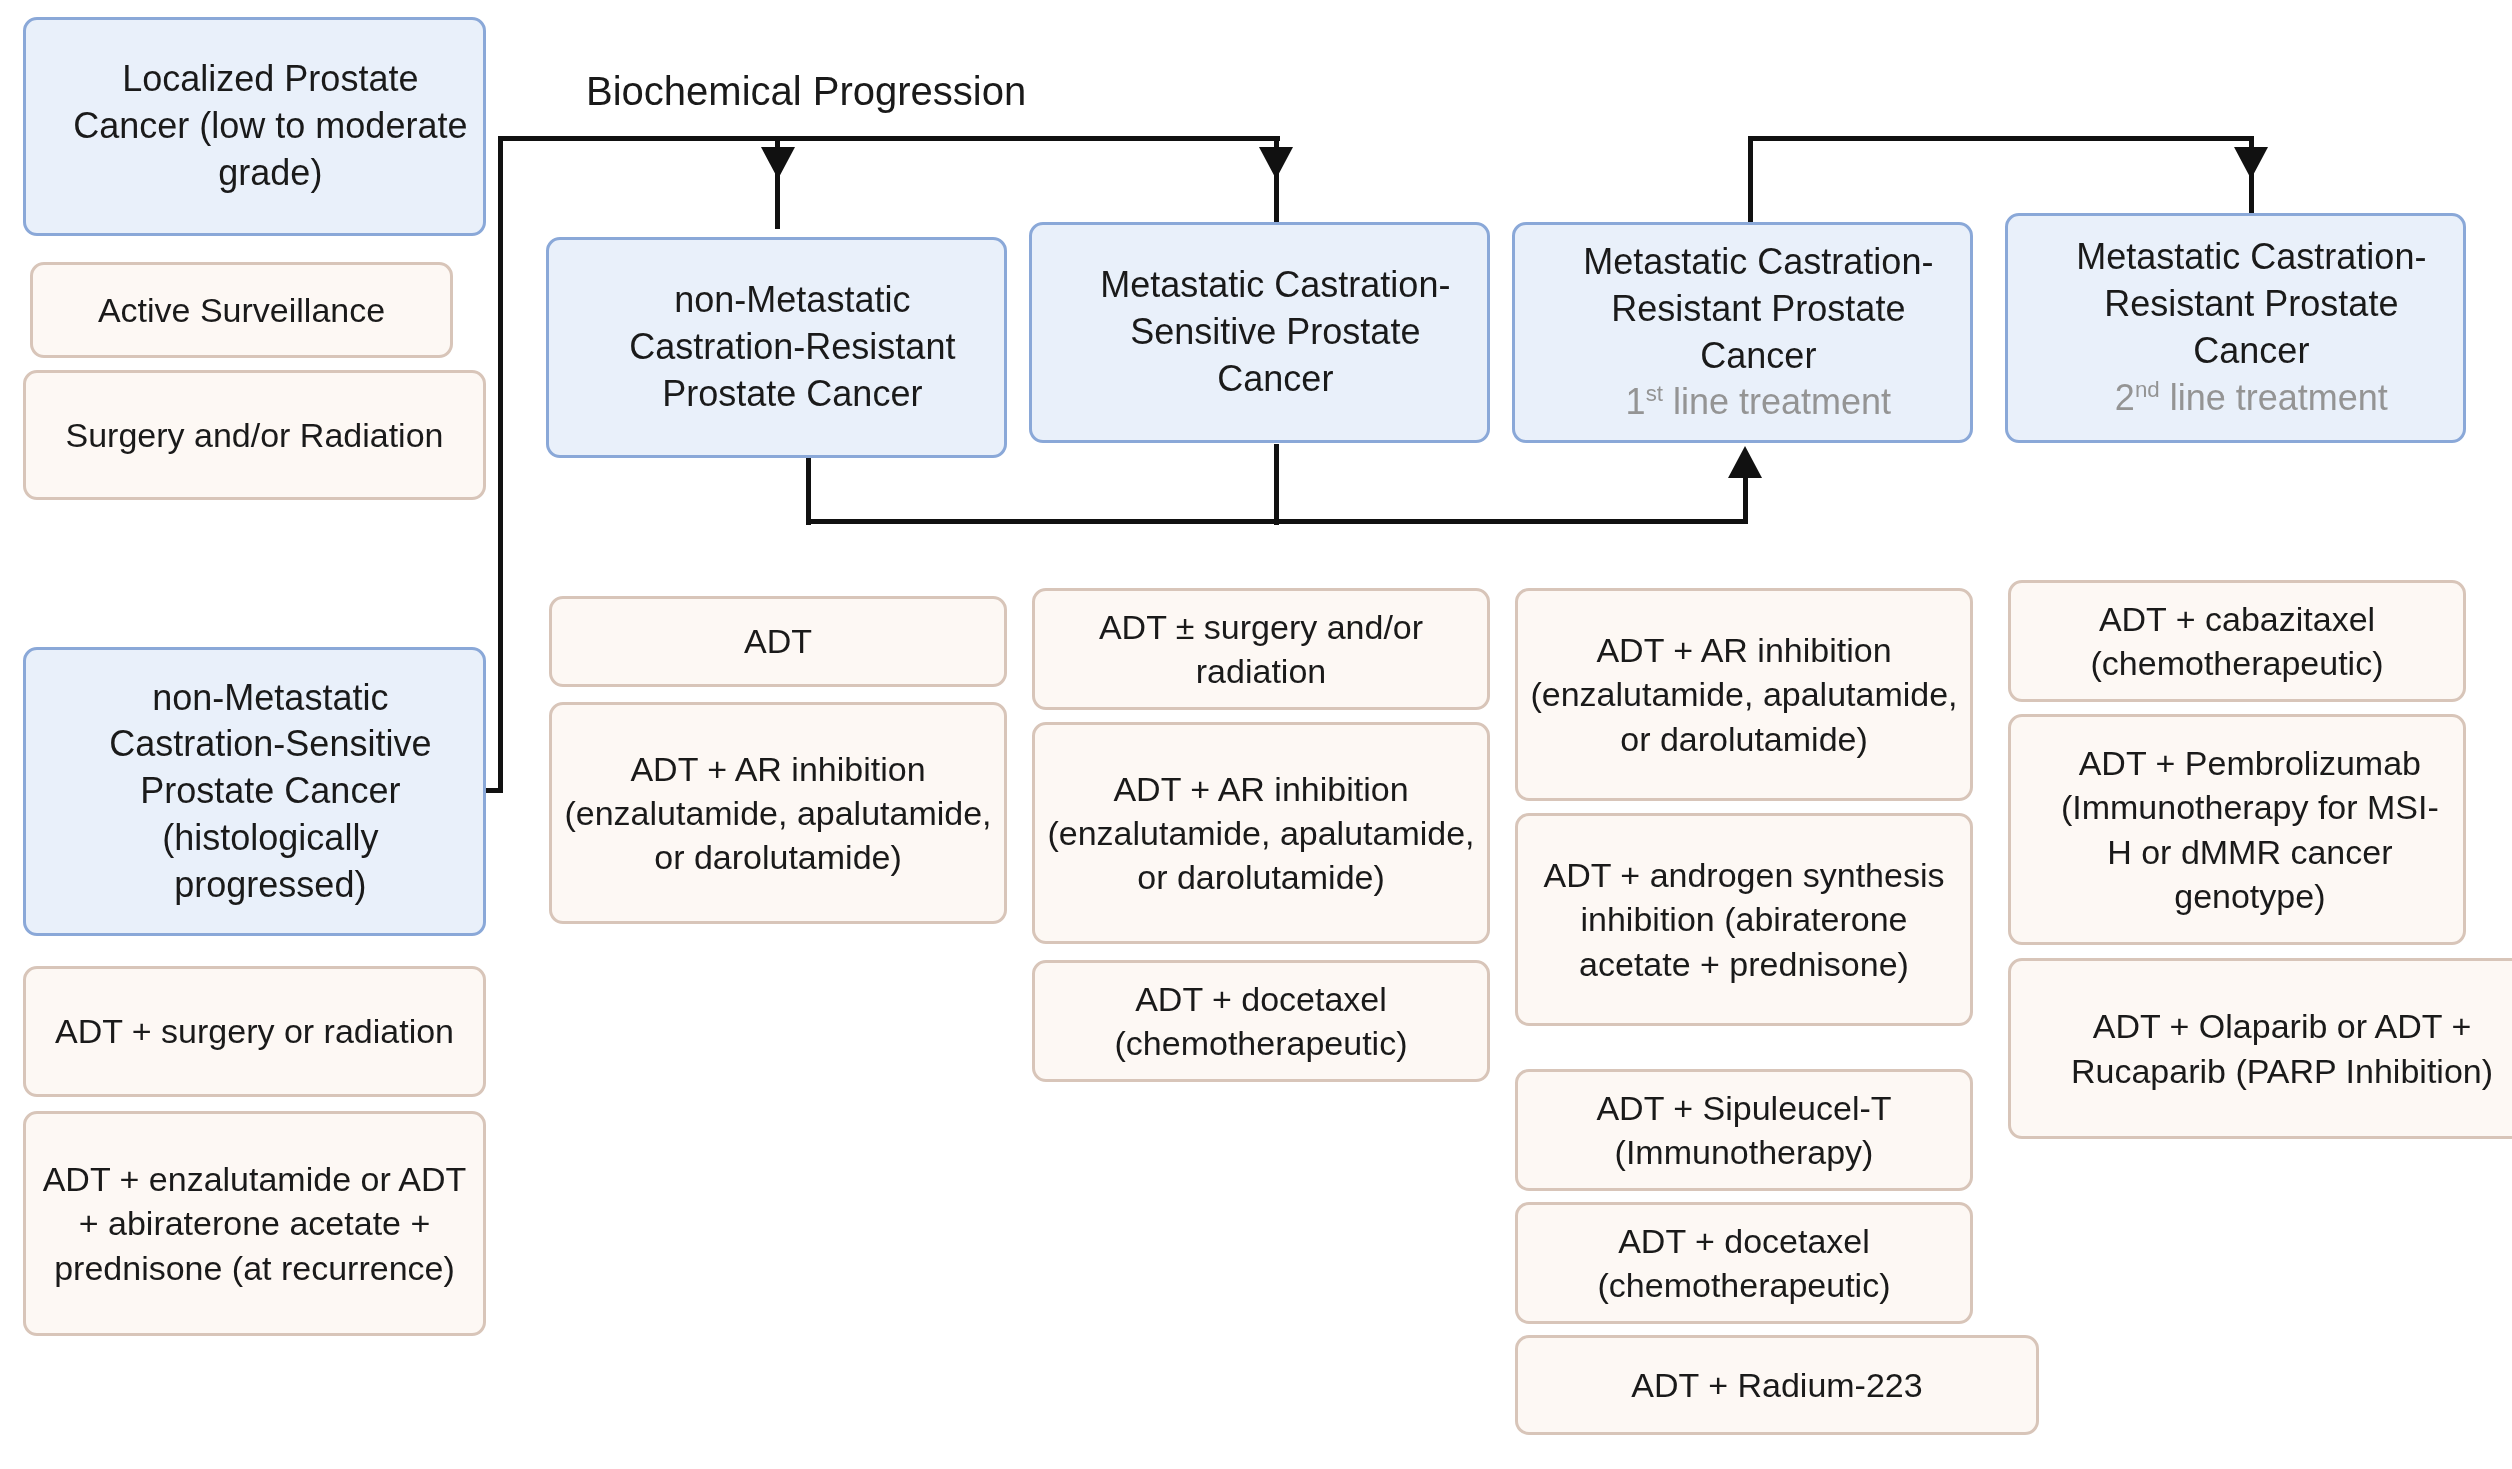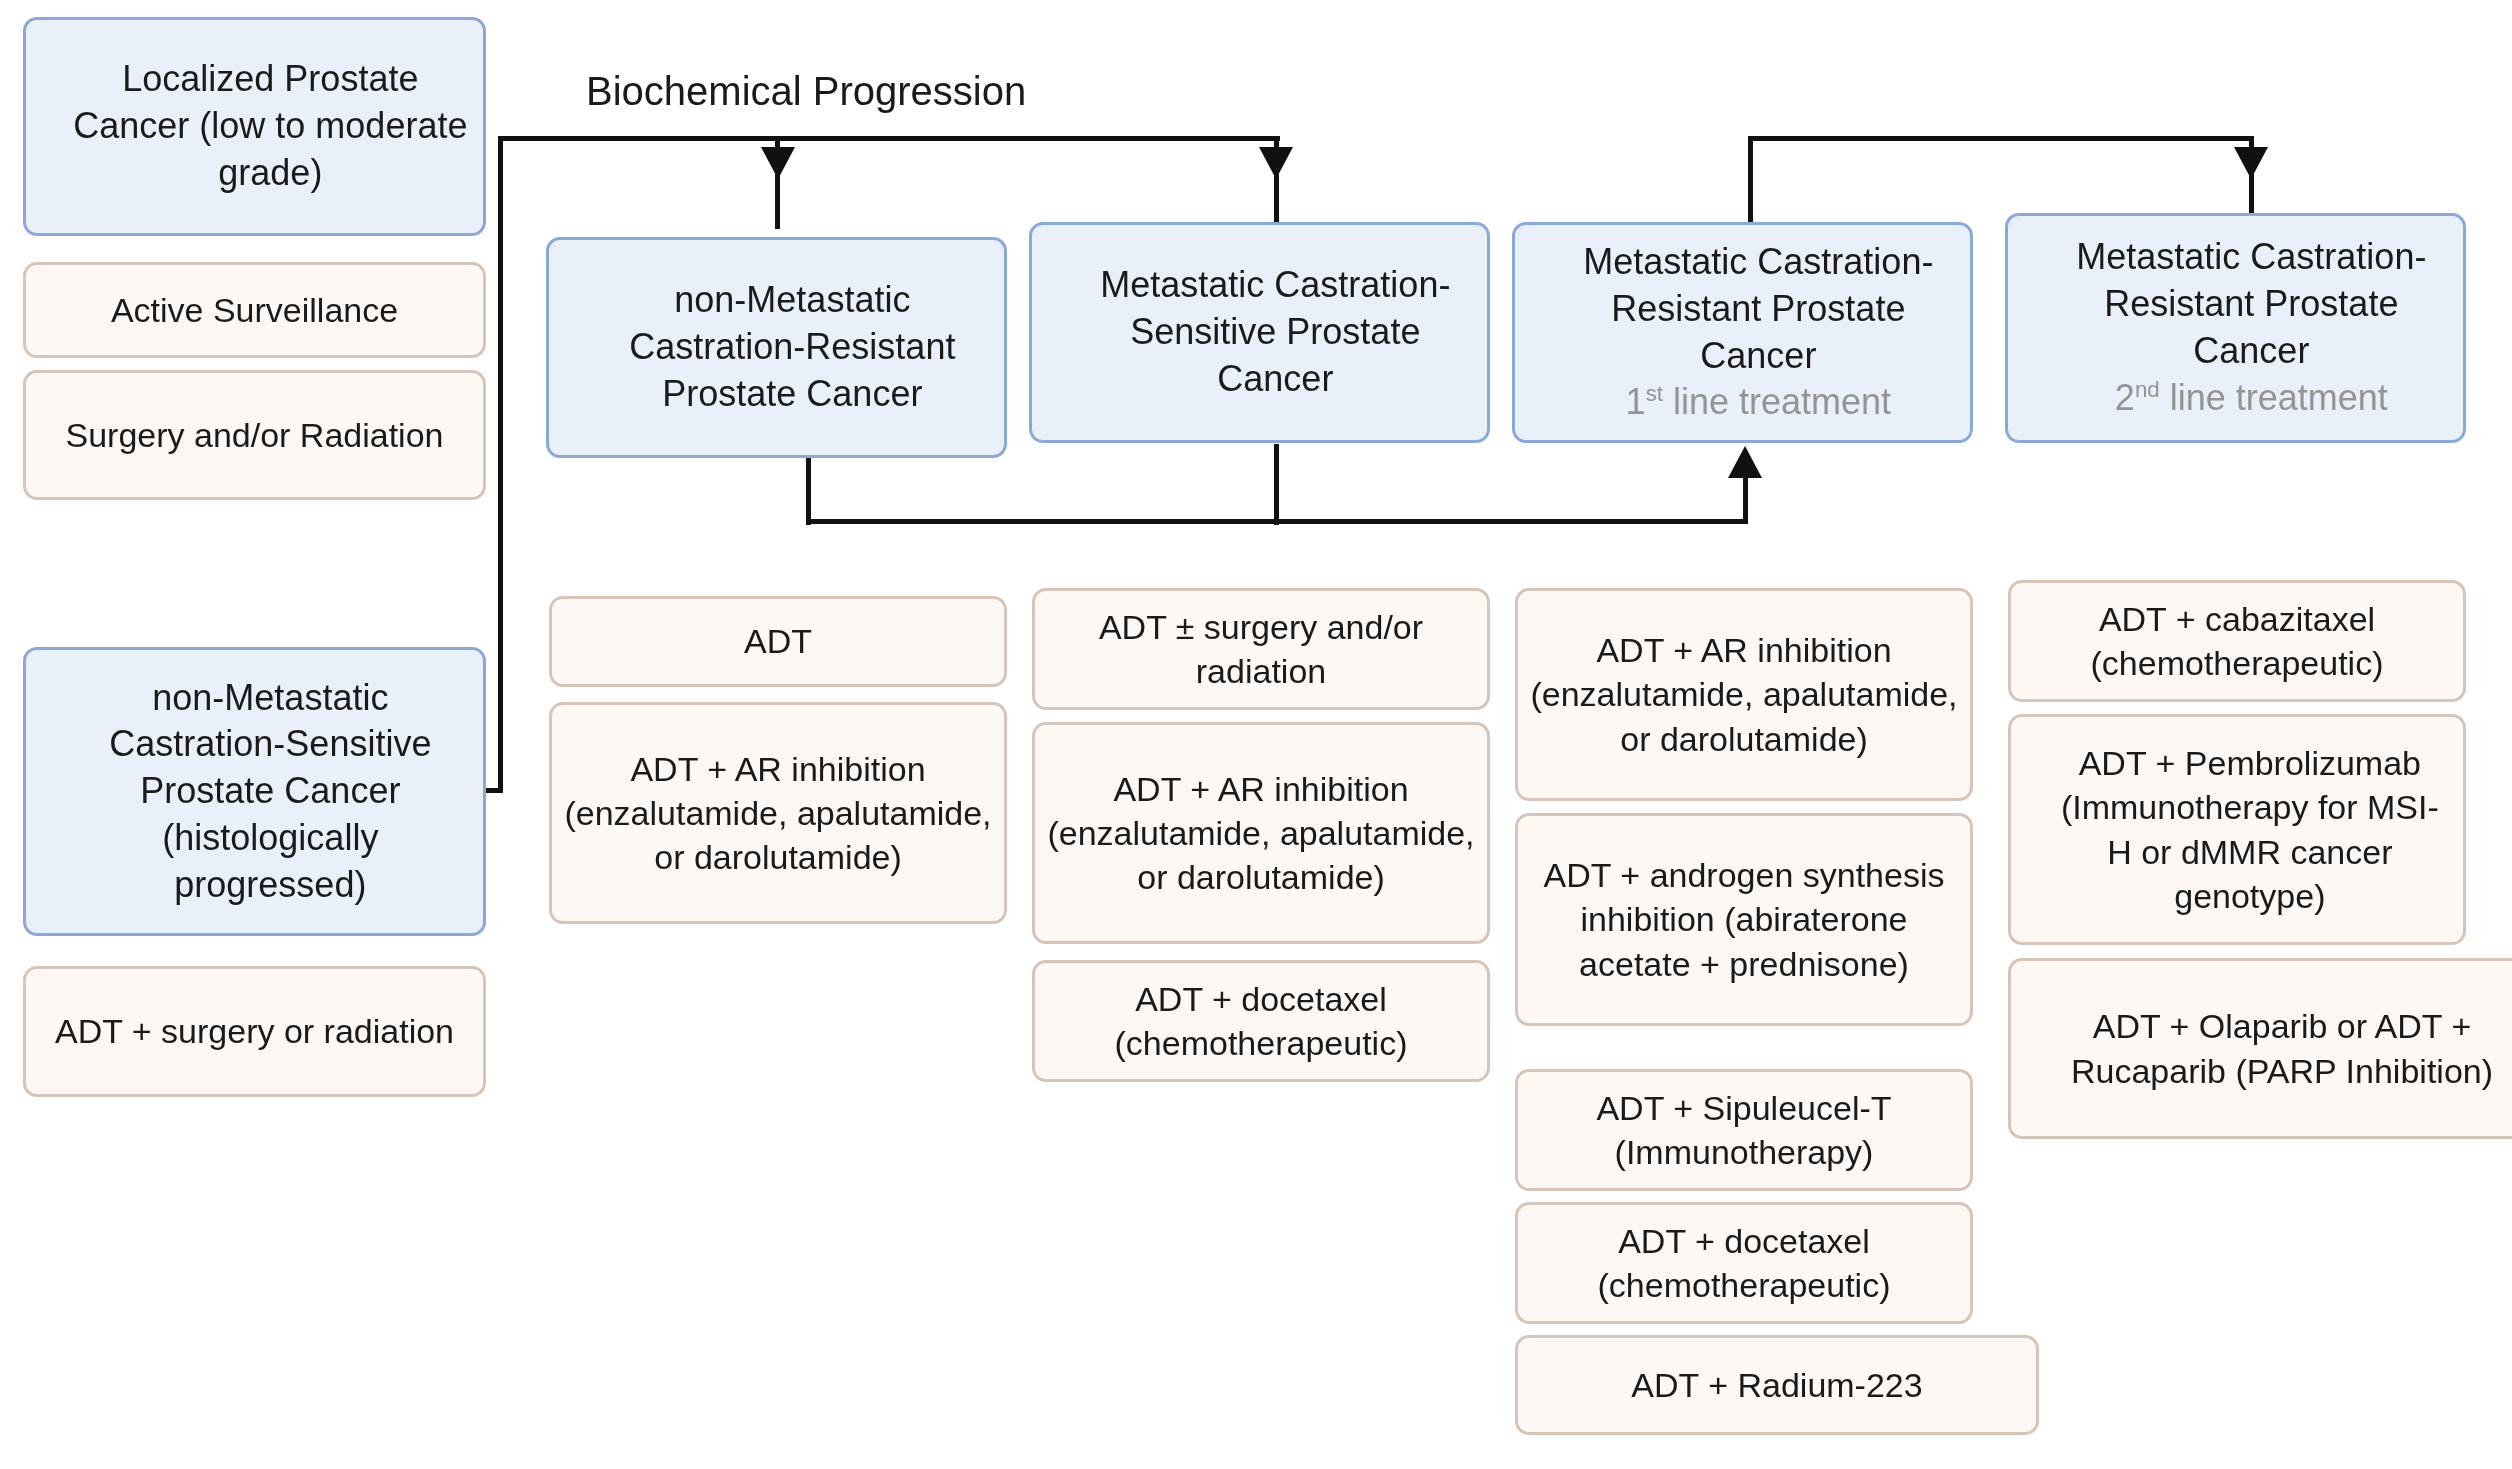"Active Surveillance" div.box { left: 23px -> 30px; width: 463px -> 423px }
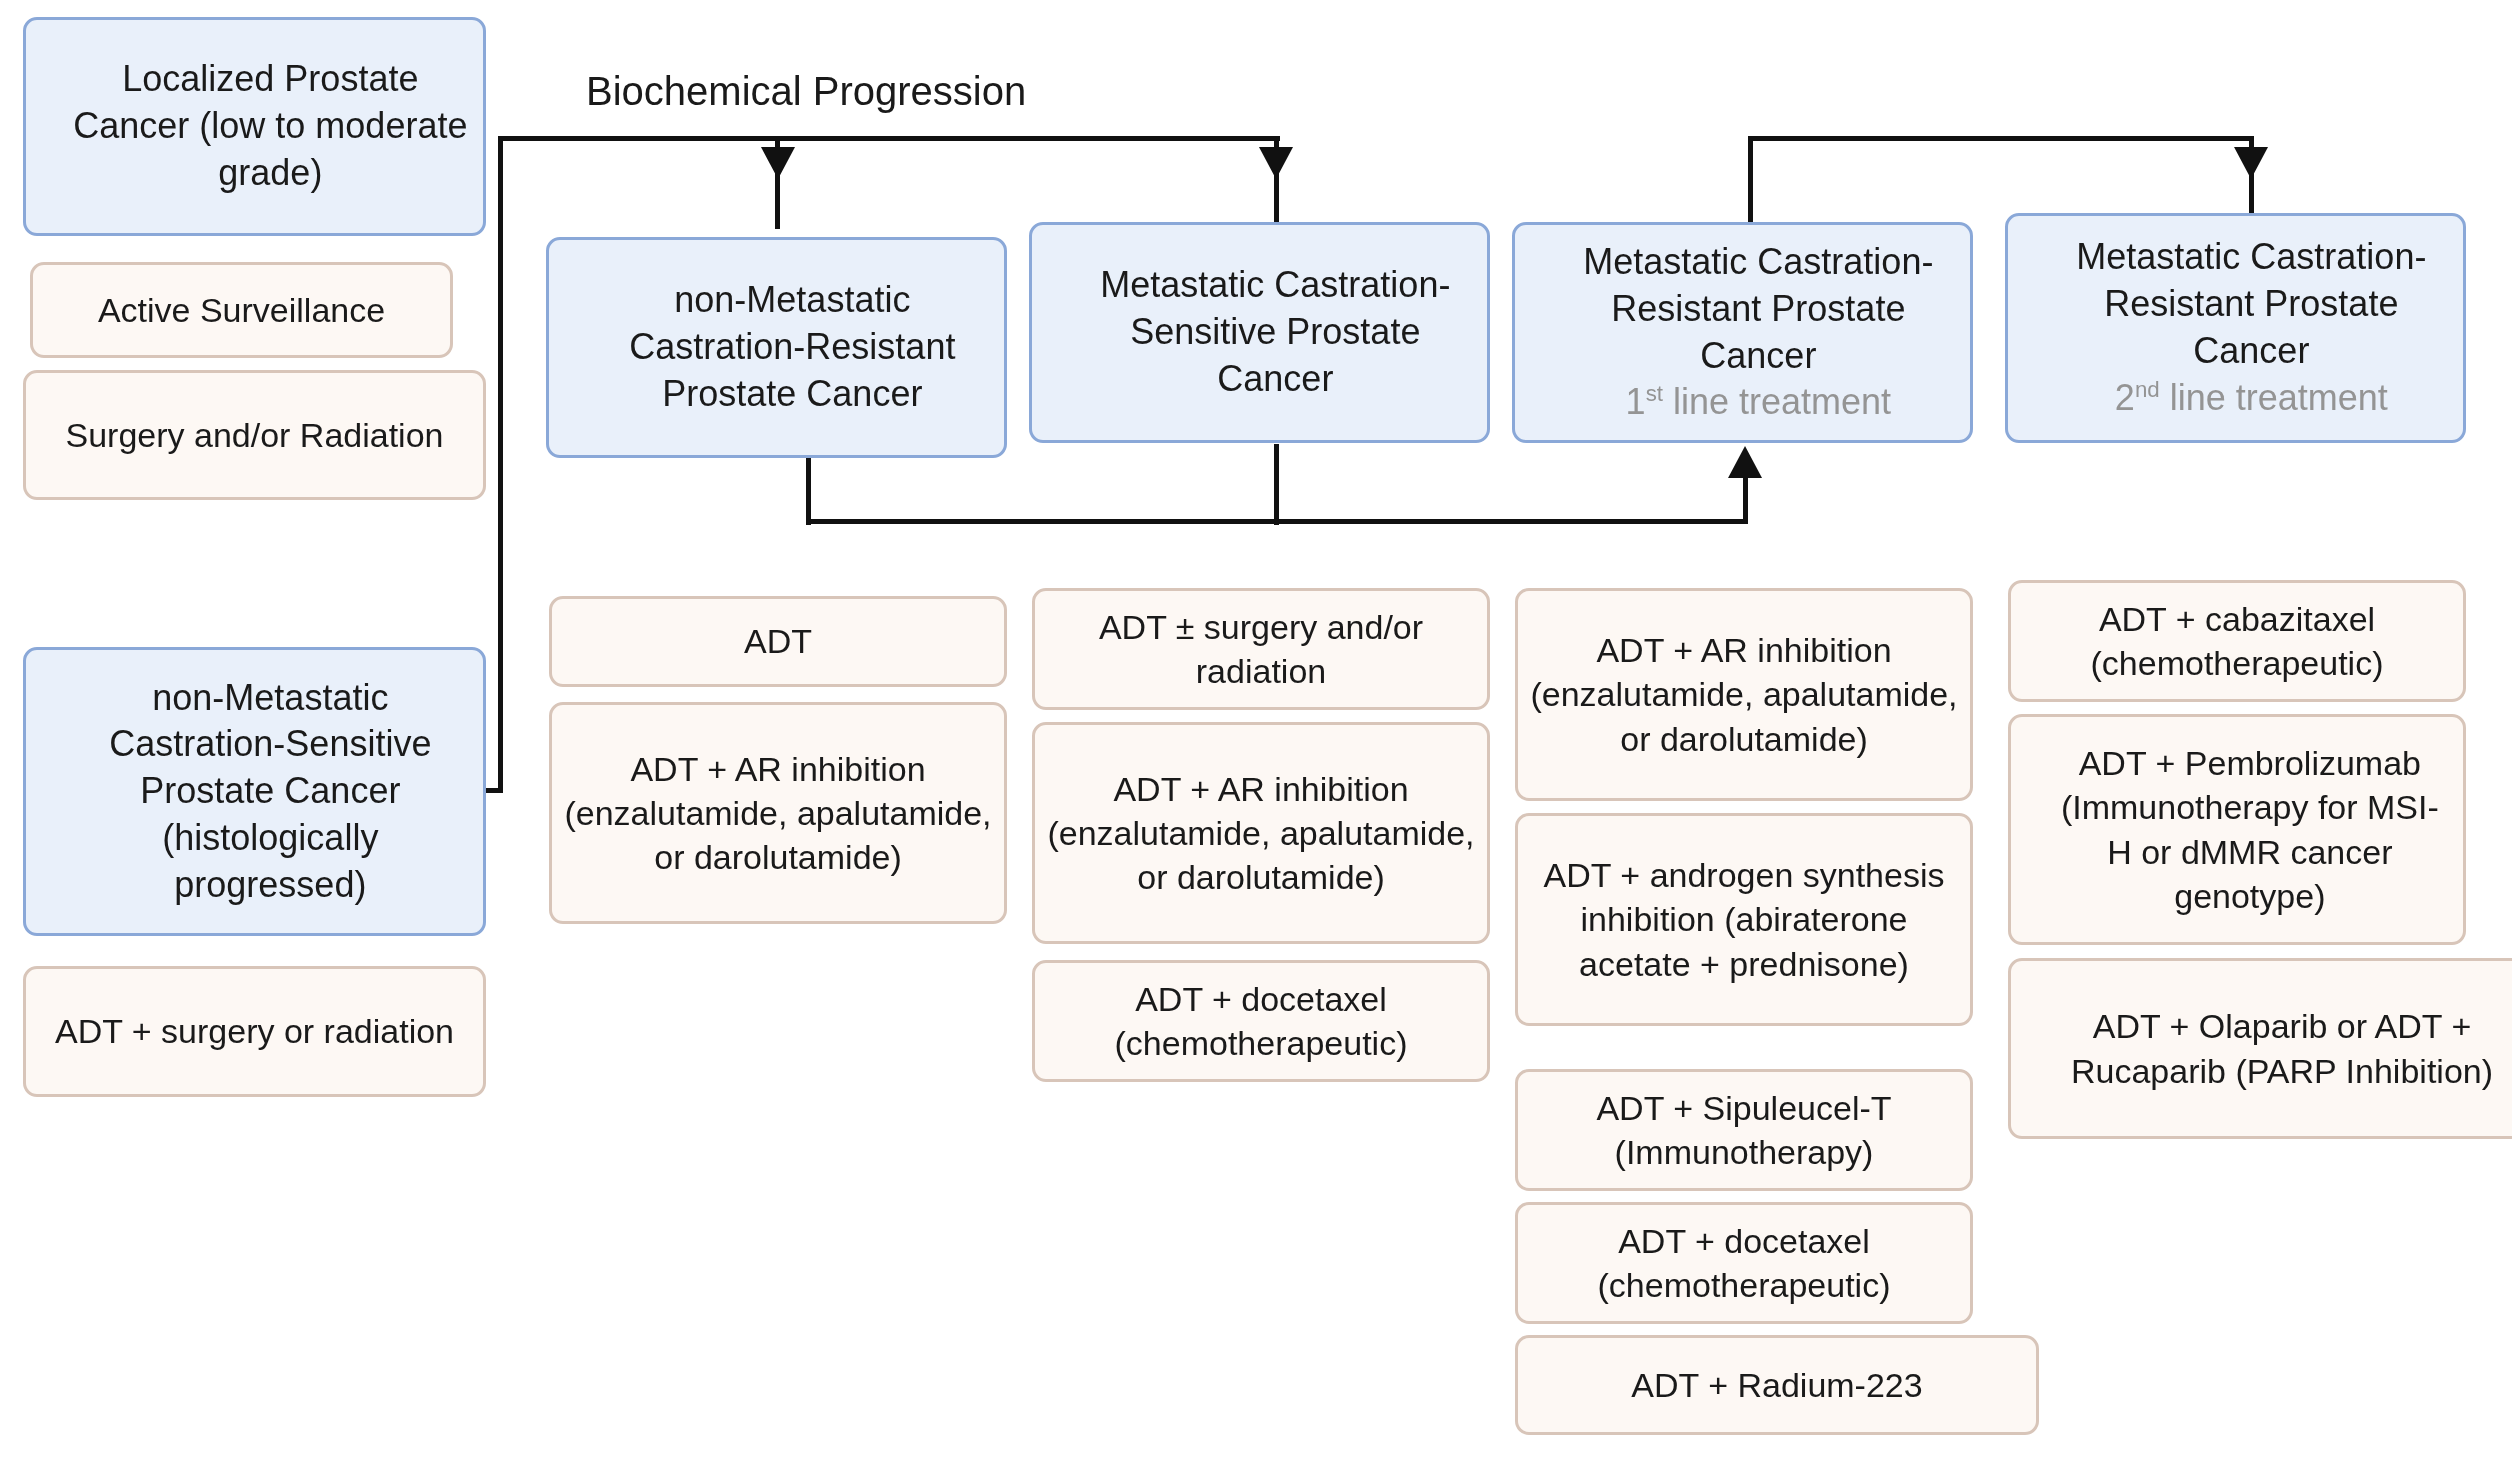"ADT + enzalutamide or ADT" div.box { html: none -> <div> <span>ADT + enzalutamide or ADT + abiraterone acetate + prednisone (at recurrence)</span> </div> }
